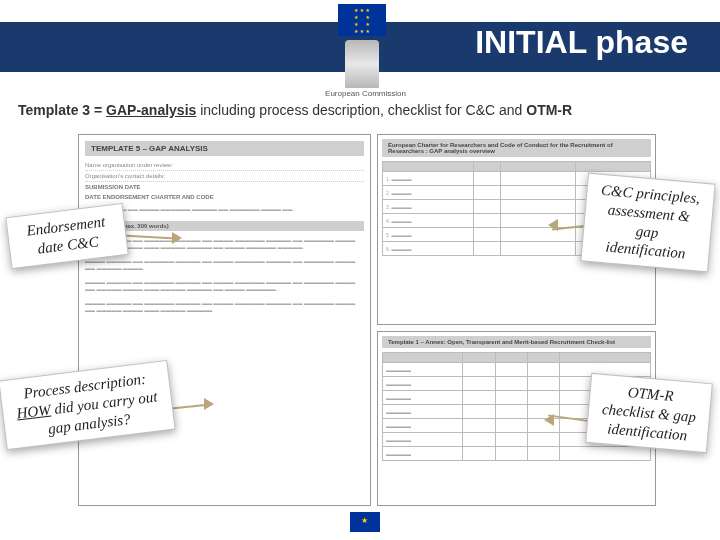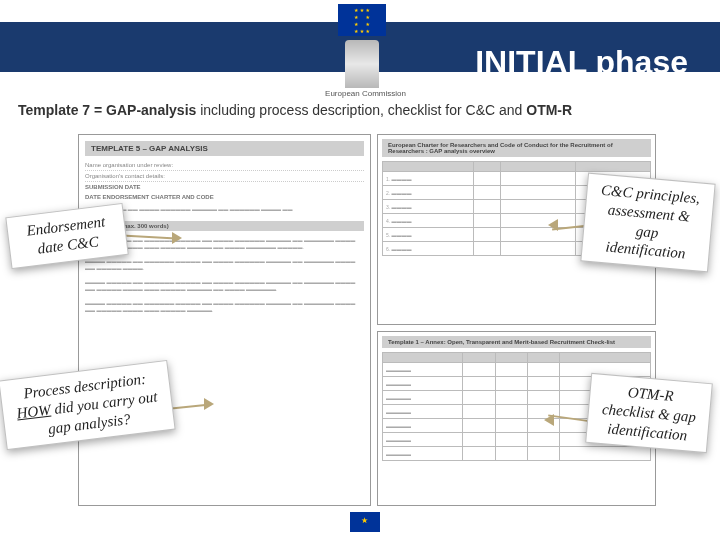"INITIAL phase" .header-title { margin-top: 20px -> none }
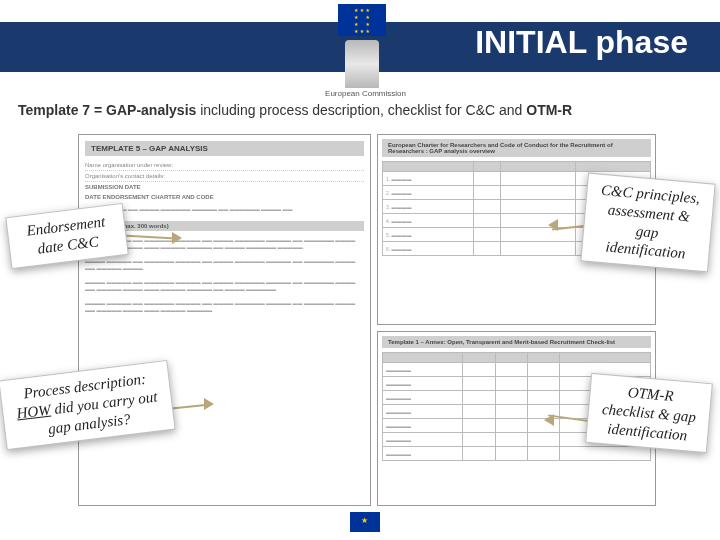"Template 7 =" span.bold { text: 7 -> 3 }
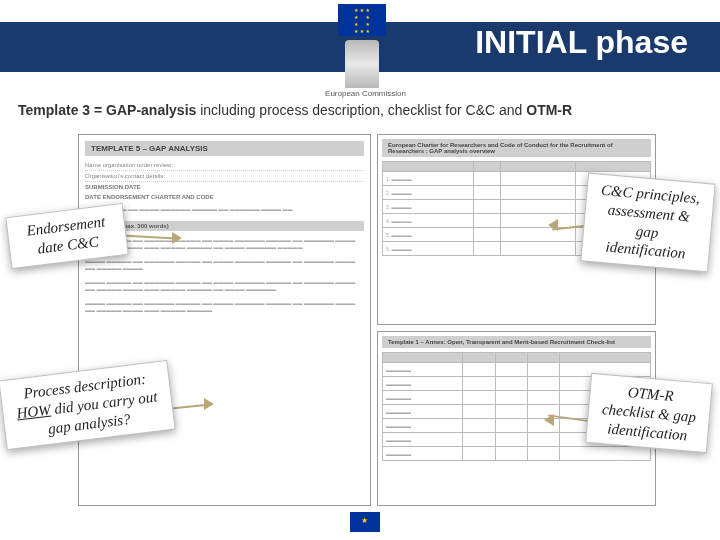"GAP-analysis" .subtitle .underline { text-decoration: none -> underline }
